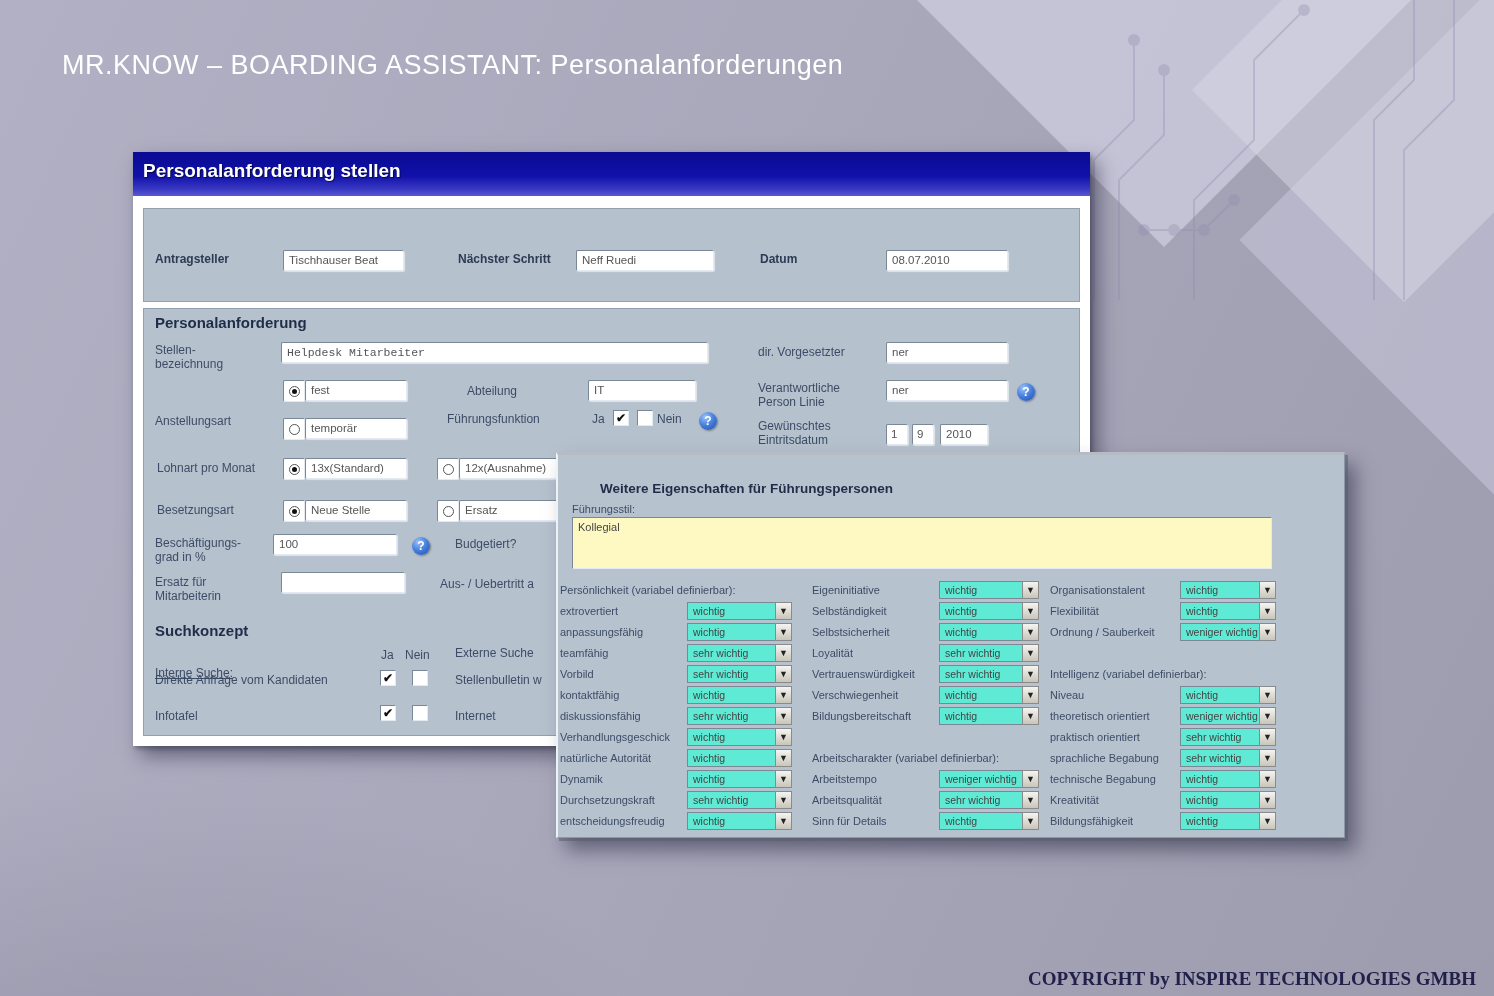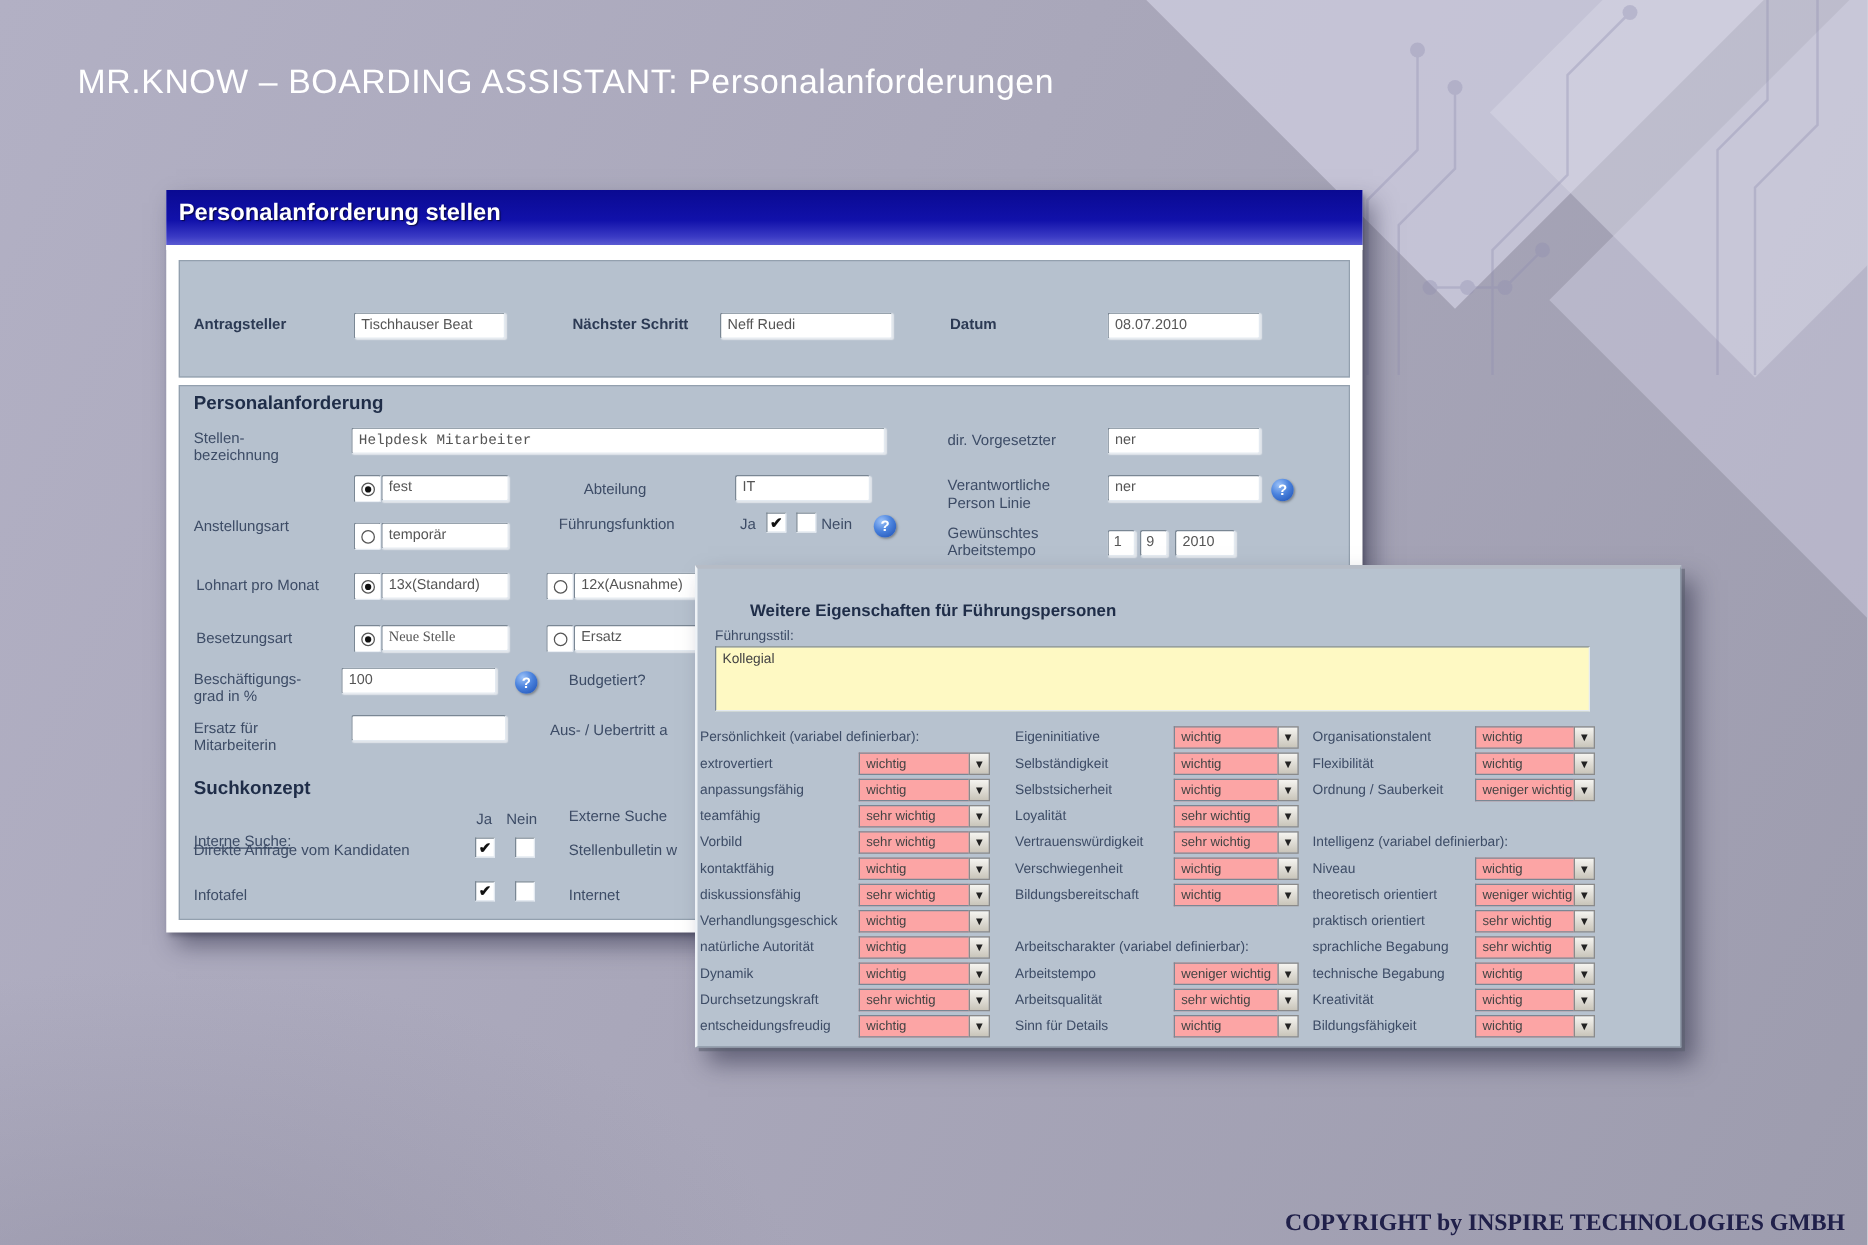"Gewünschtes Arbeitstempo" div.lbl { text: Arbeitstempo -> Eintritsdatum }
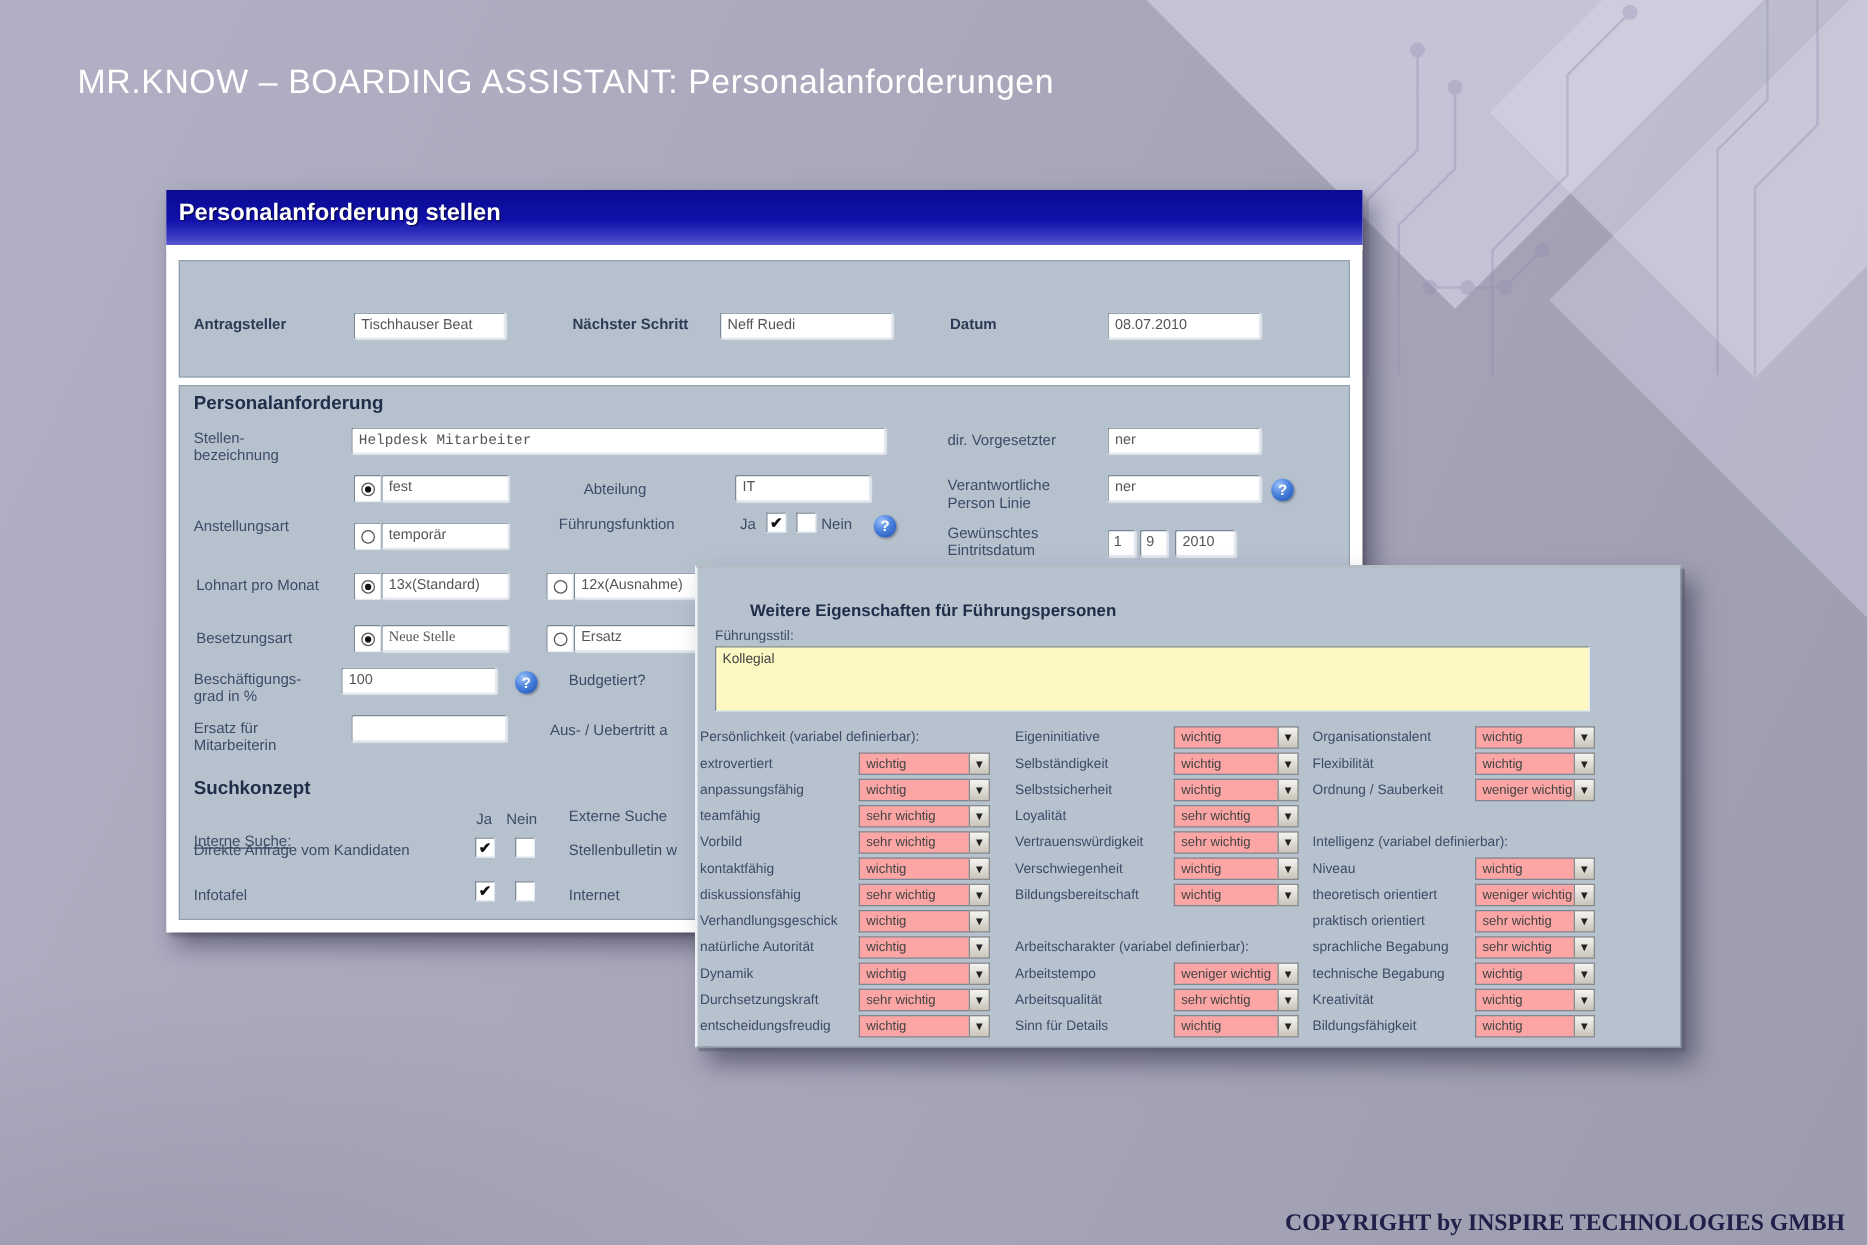"Neue Stelle" div.field { font-family: Liberation Serif, serif -> none }
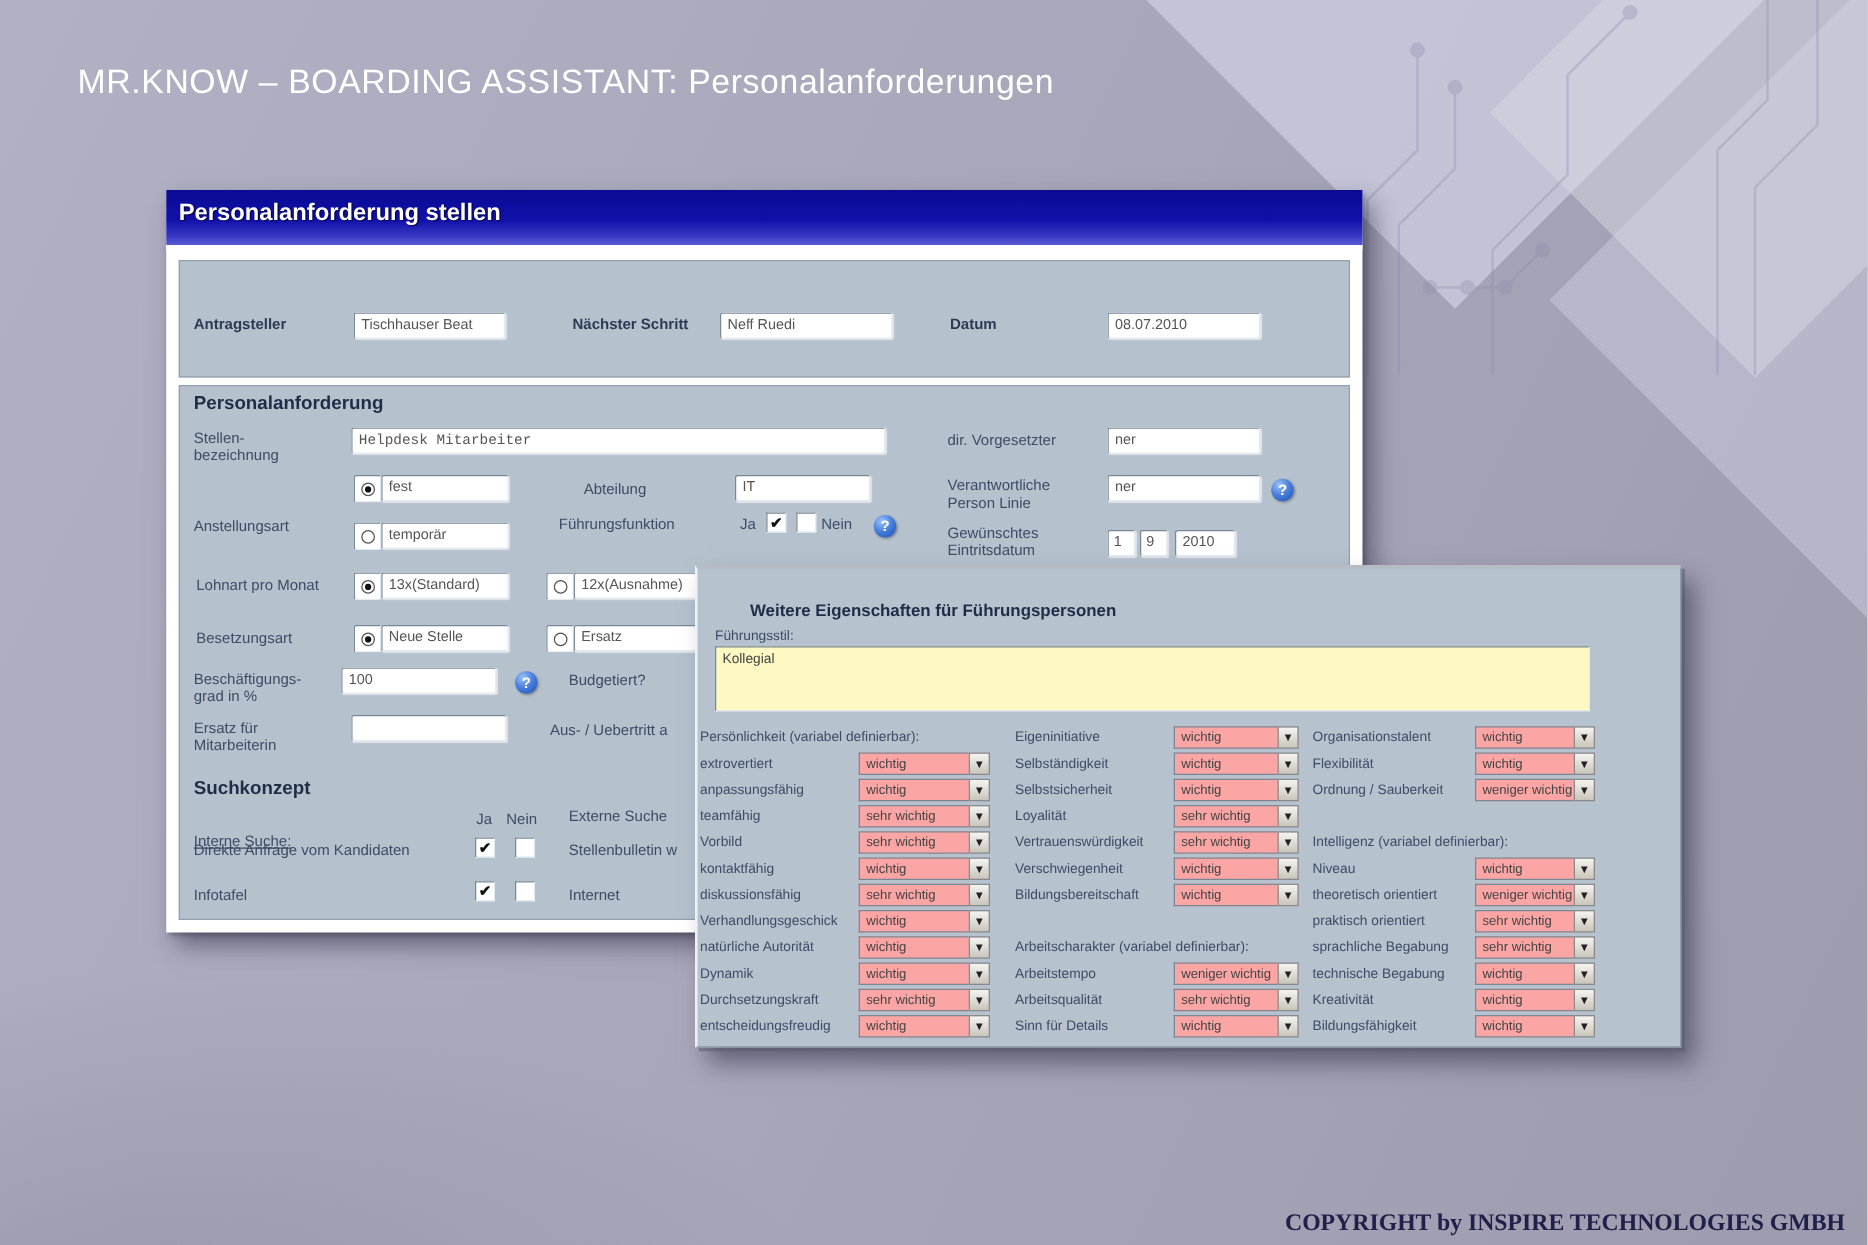"wichtig" .ddval { background: #fca5a5 -> #5eead4 }
